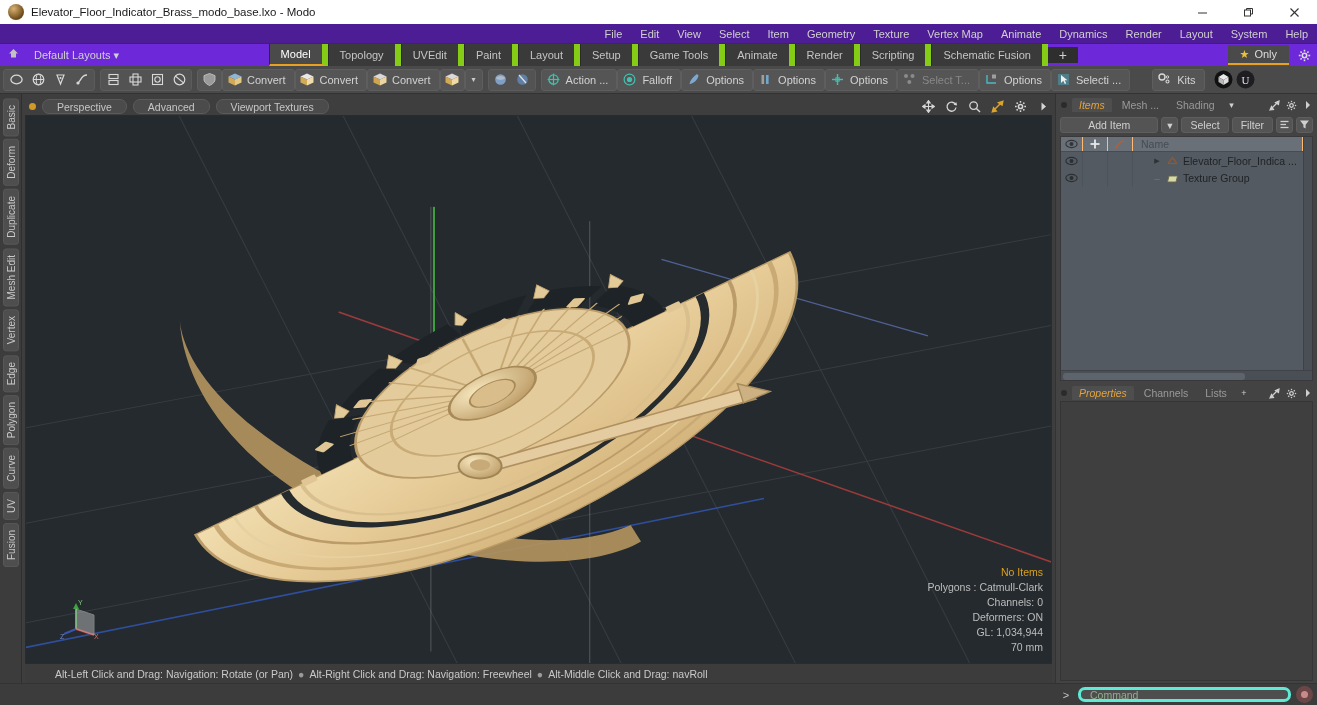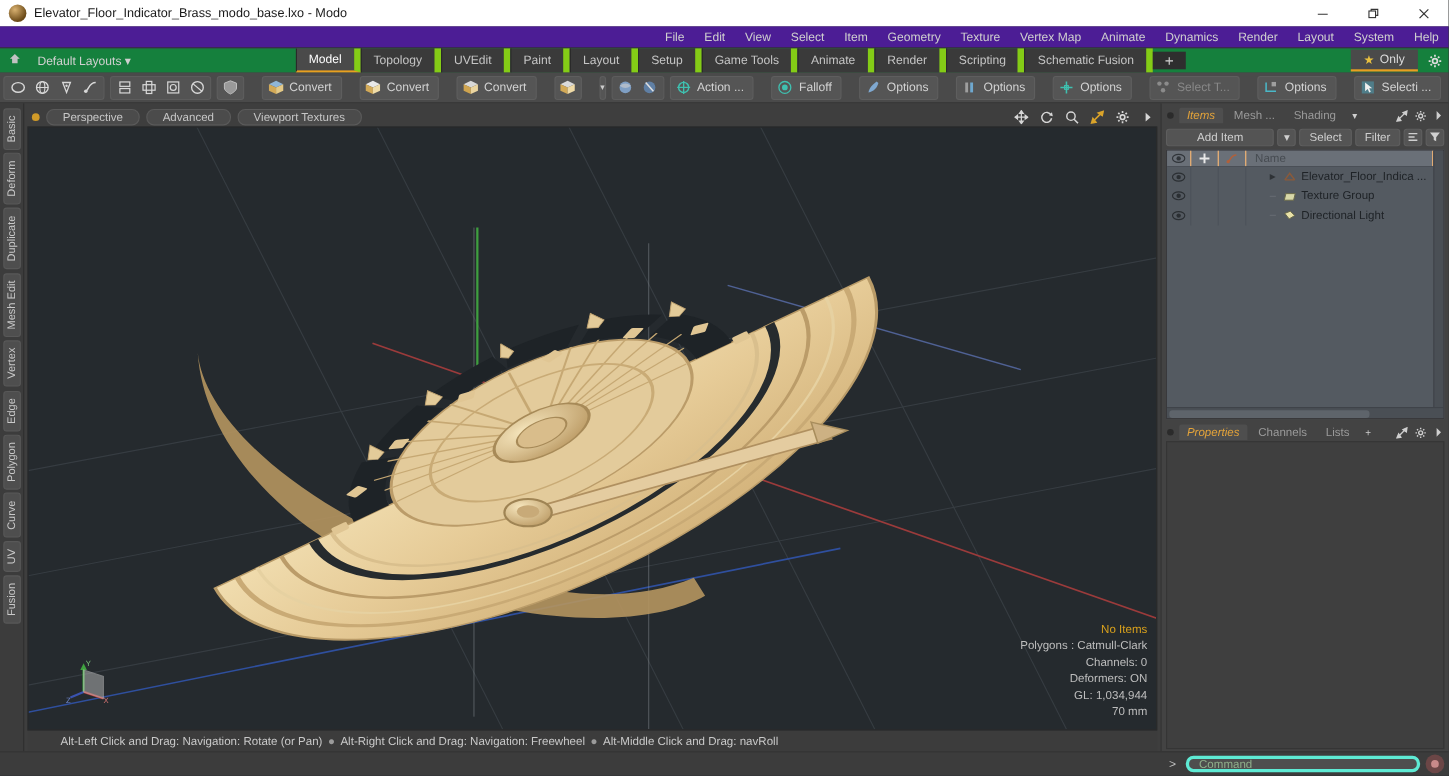"Default Layouts ▾" .layoutbar { background: #15803d -> #6d28d9 }
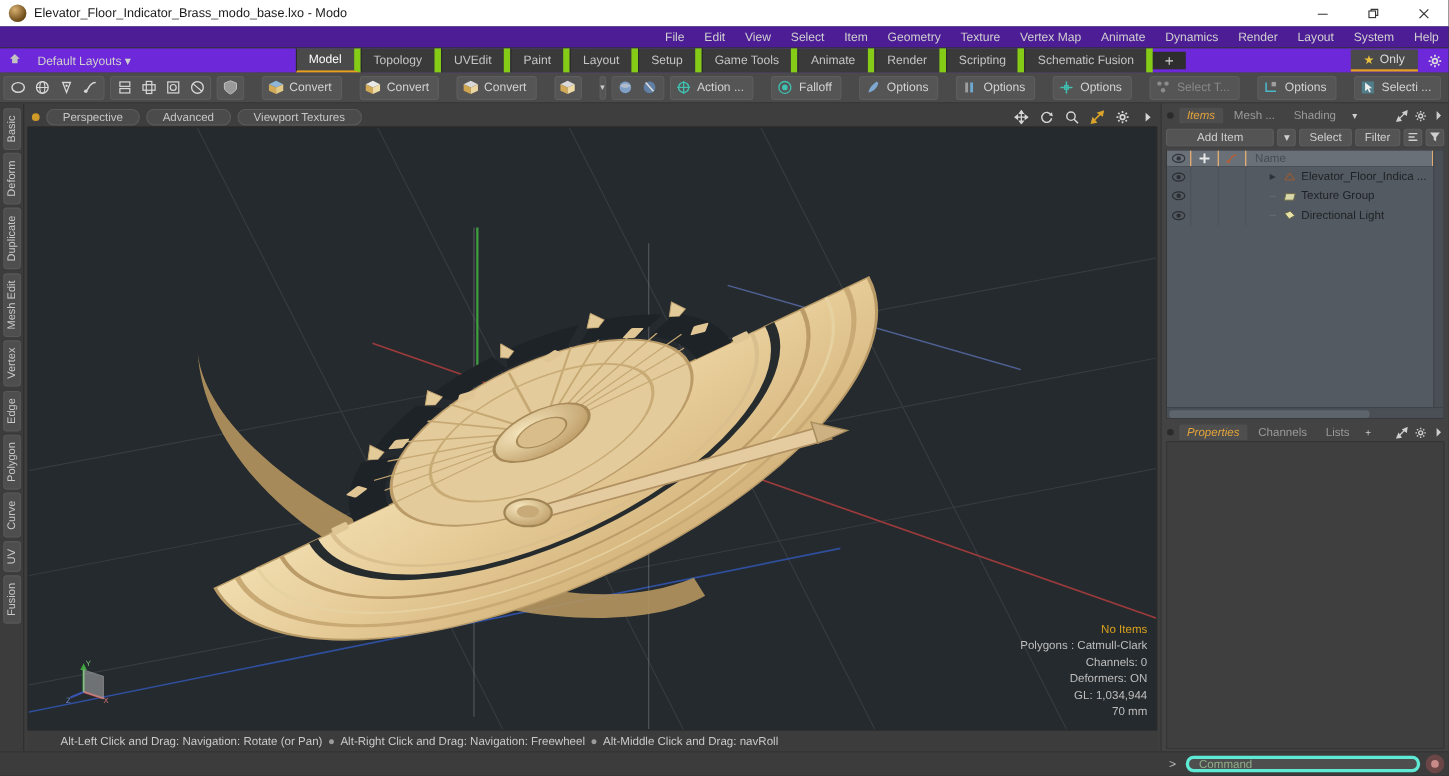"Convert" .tbtn { margin-right: 16px -> 0 }
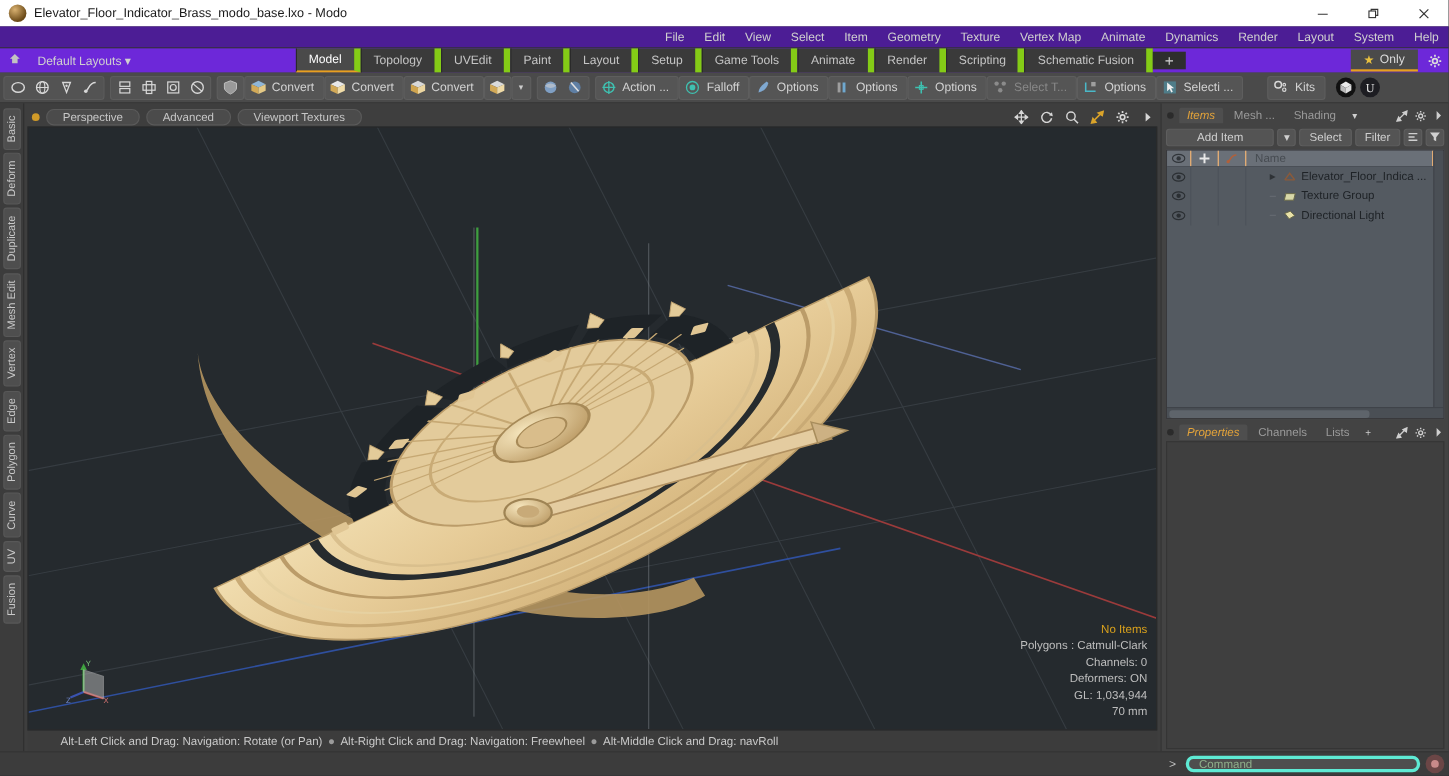"Directional Light" div.il-row { html: <div> <div> <svg> <ellipse></ellipse> <circle></circle> </svg> </div> <div></div> <div></div> <div> <span></span> <span>–</span> <span> <svg> <path></path> </svg> </span> <span>Directional Light</span> </div> </div> -> none }
